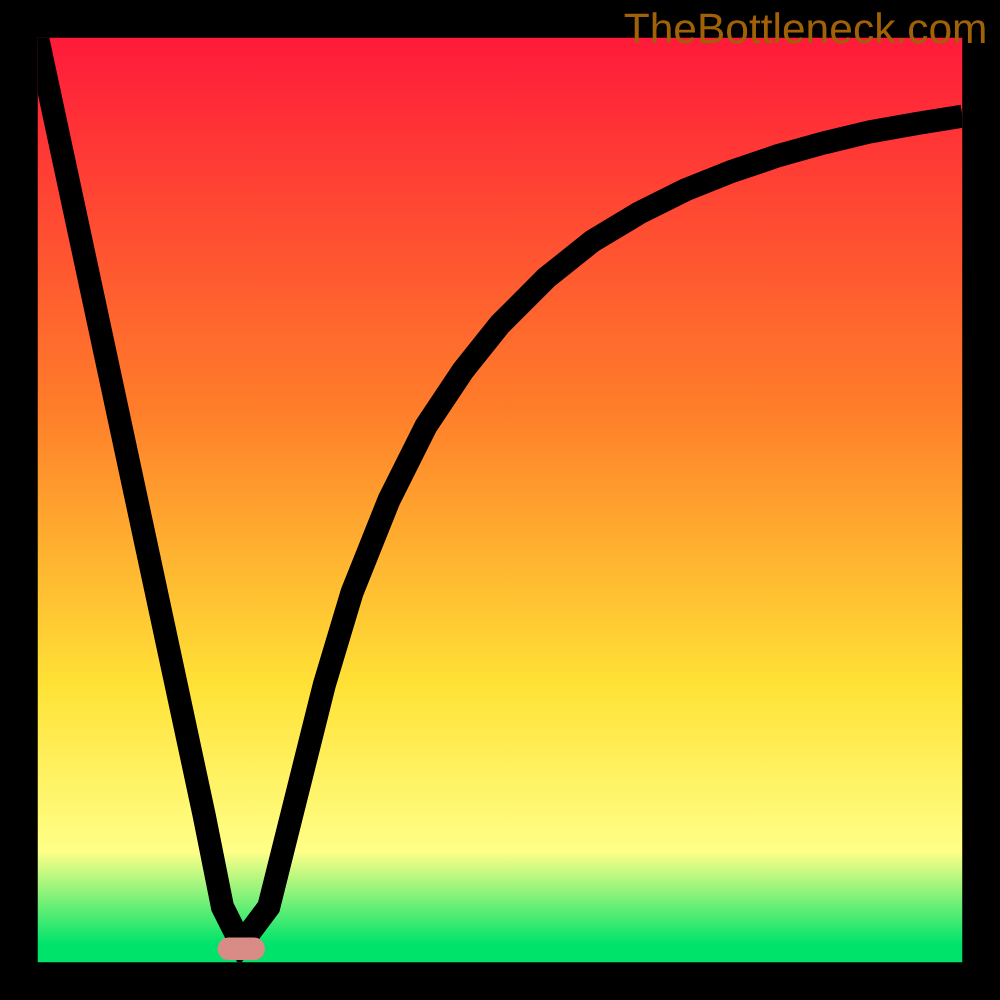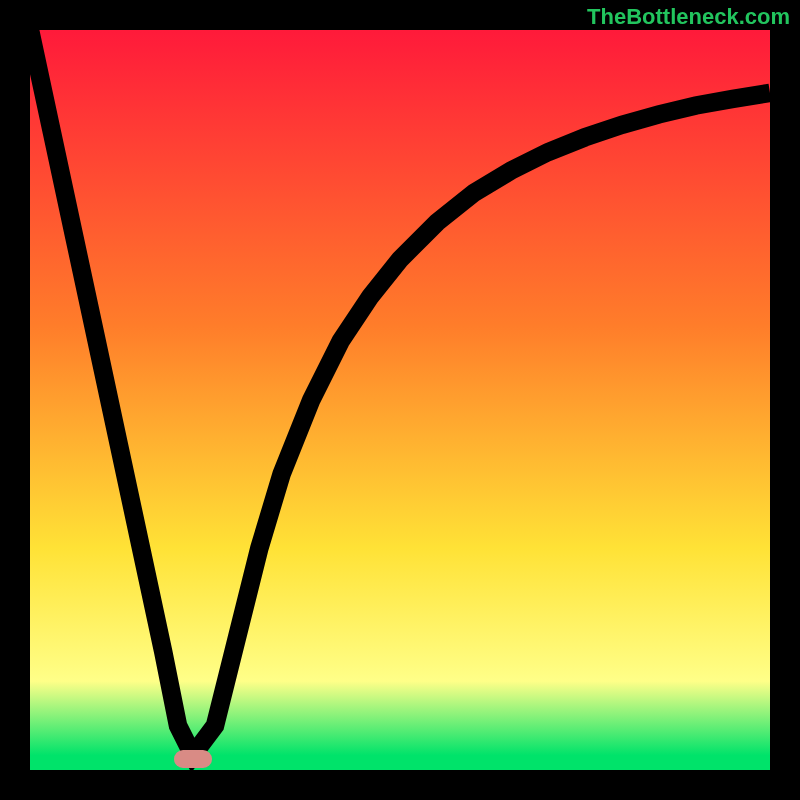"TheBottleneck.com" .watermark { color: #22c55e -> #a16207; font-size: 22px -> 34px; font-weight: 700 -> 400 }
